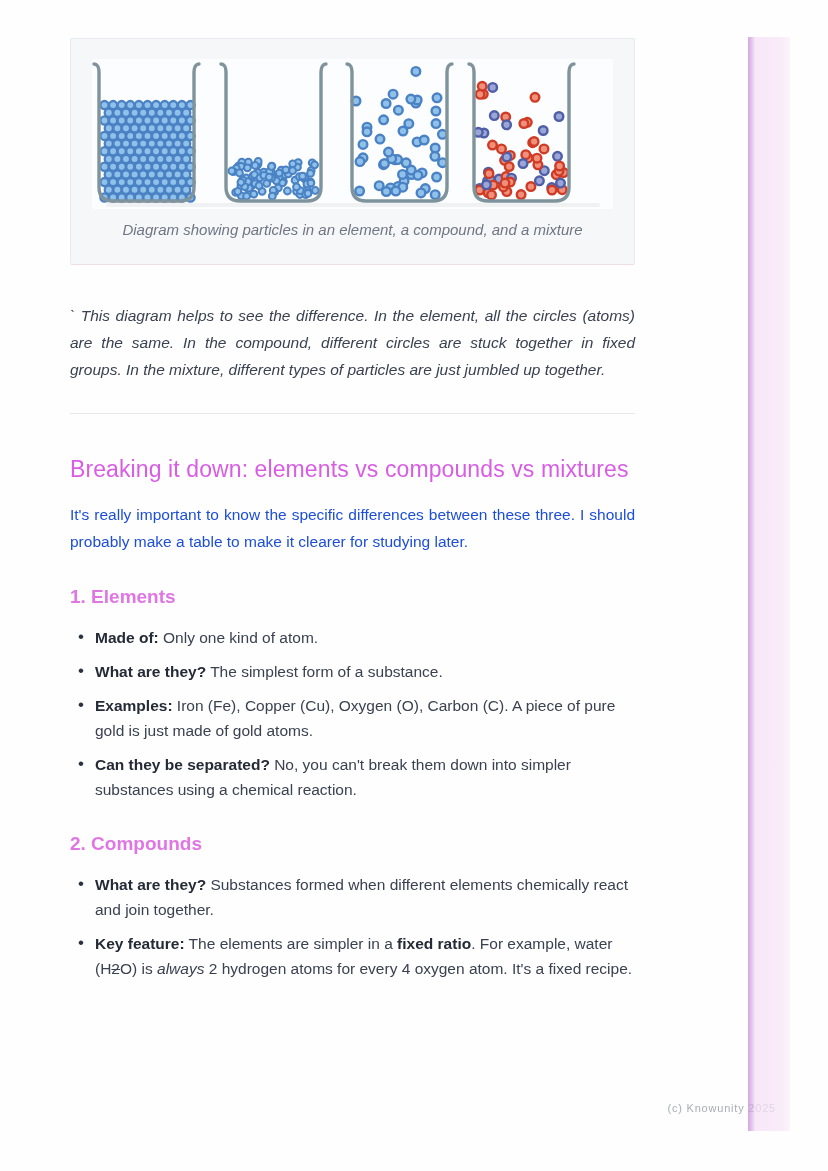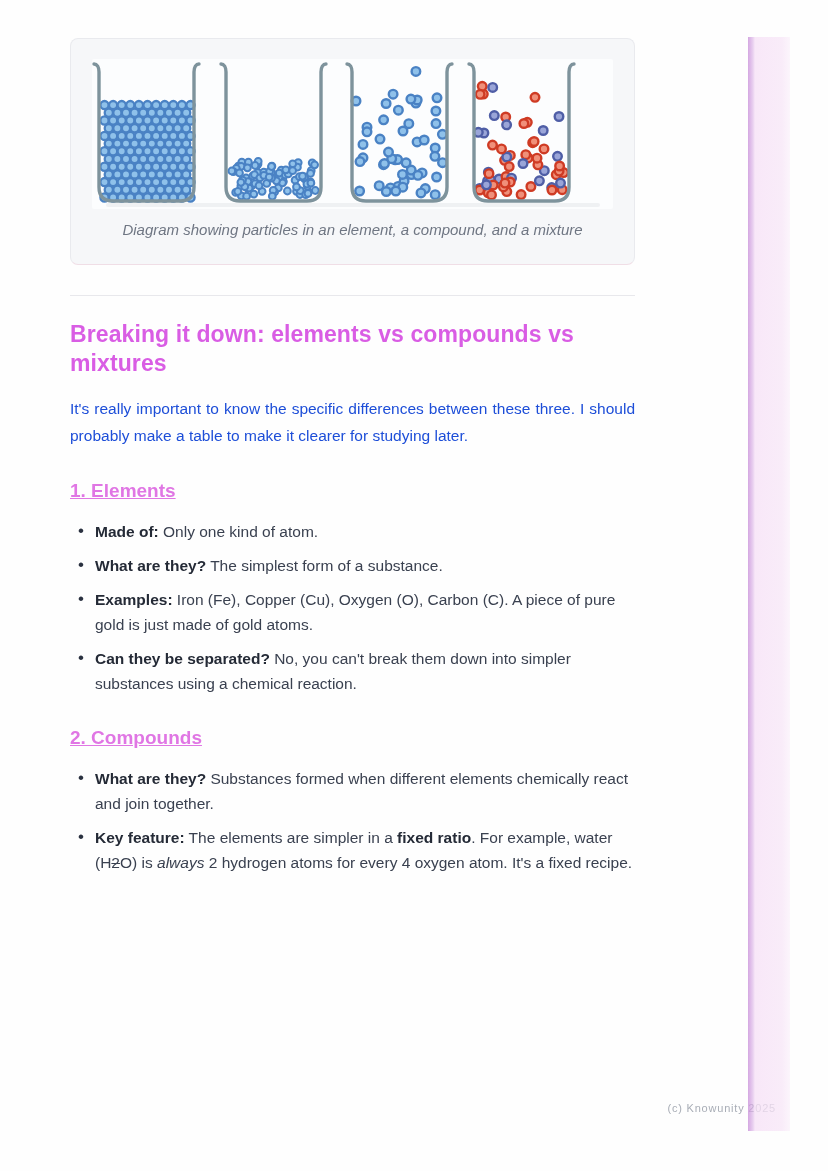"Diagram showing particles in an" .figure-card { border-radius: 8px -> 2px }
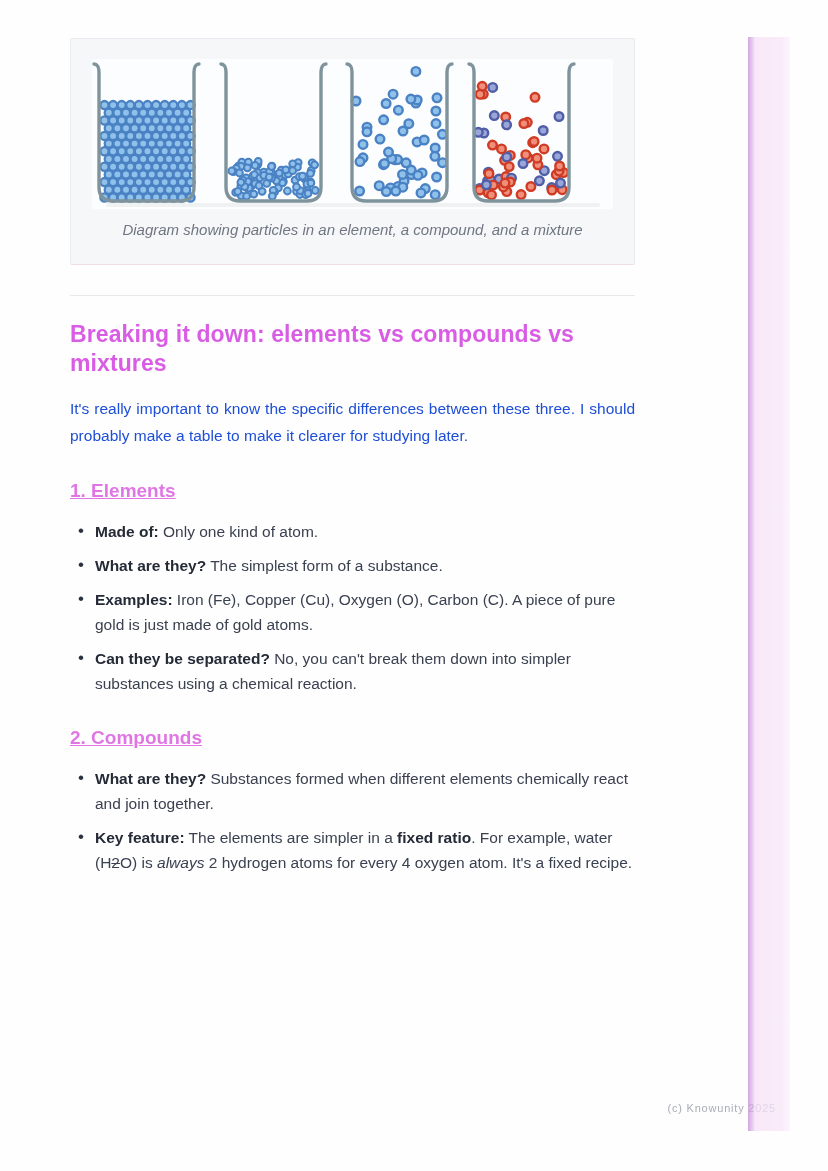"` This diagram helps to" p.note-paragraph { html: none -> <p>` This diagram helps to see the difference. In the element, all the circles (atoms) are the same. In the compound, different circles are stuck together in fixed groups. In the mixture, different types of particles are just jumbled up together.</p> }
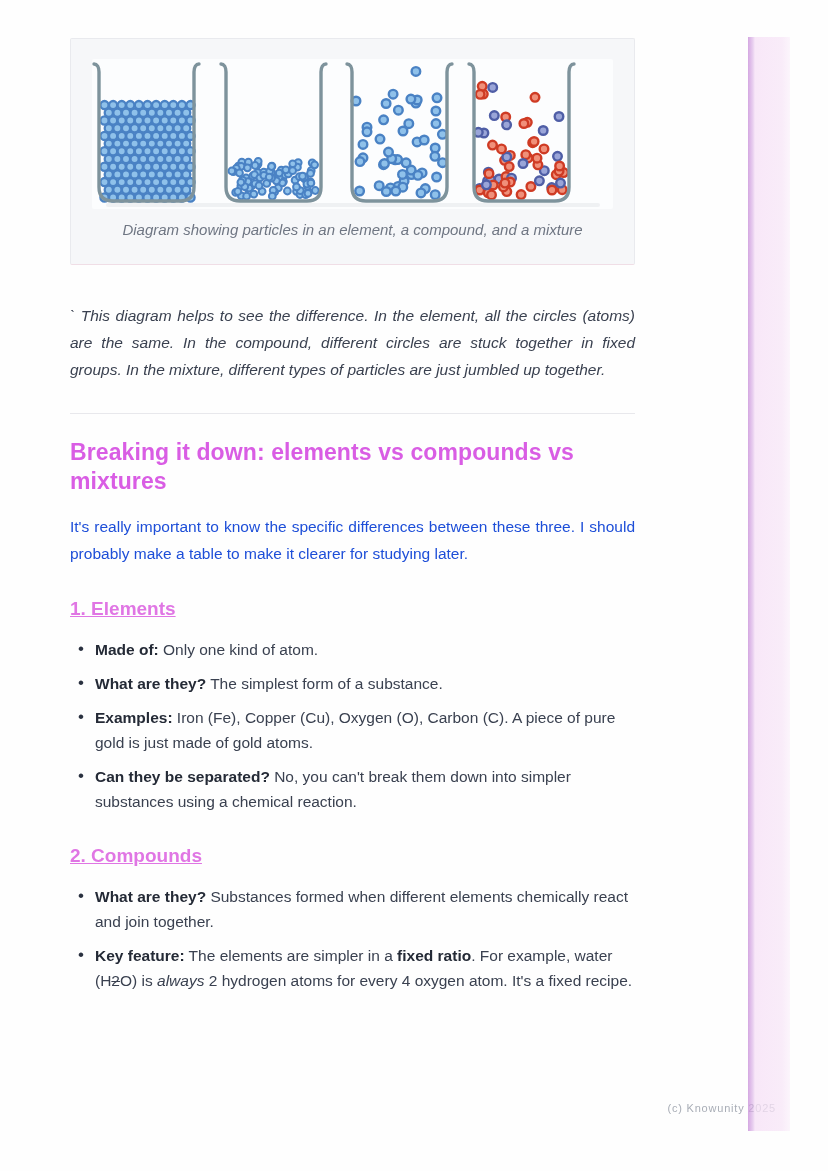"Breaking it down: elements vs" h2.section-heading { font-weight: 700 -> 400; margin-top: 24px -> 41px }
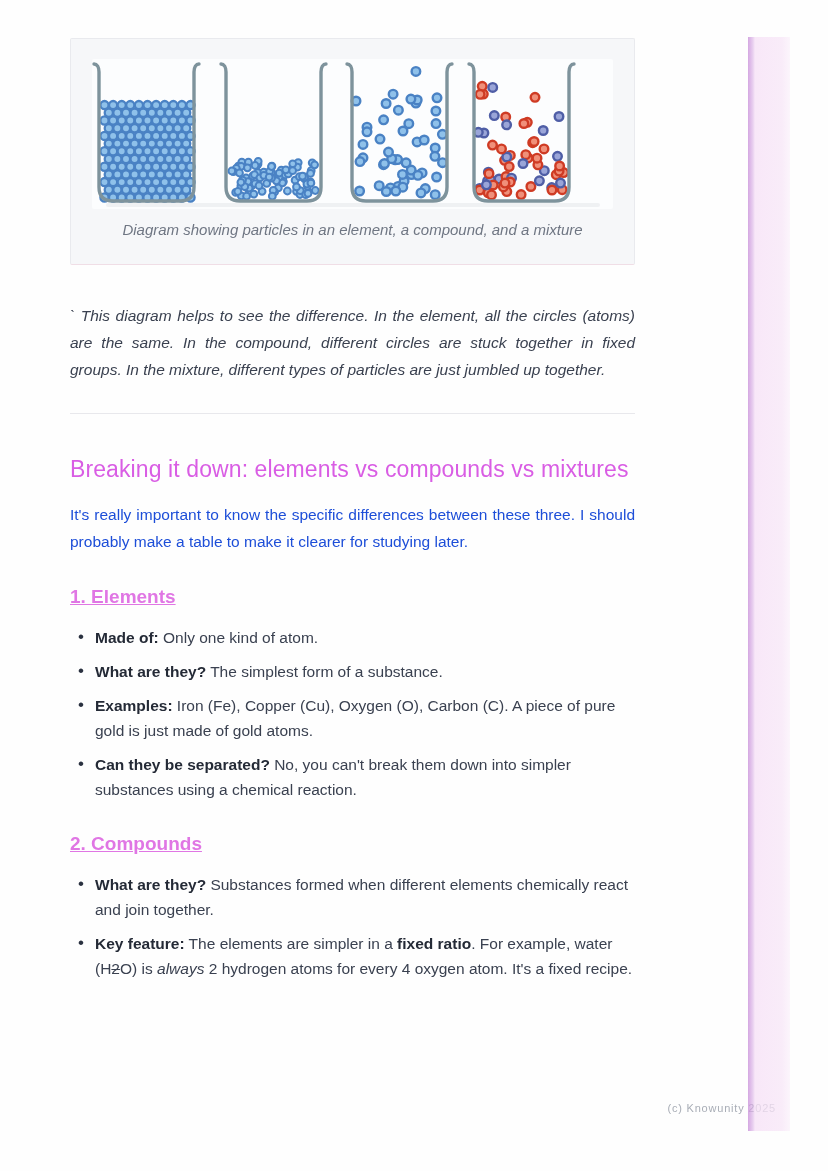"1. Elements" h3.sub-heading { text-decoration: underline -> none }
